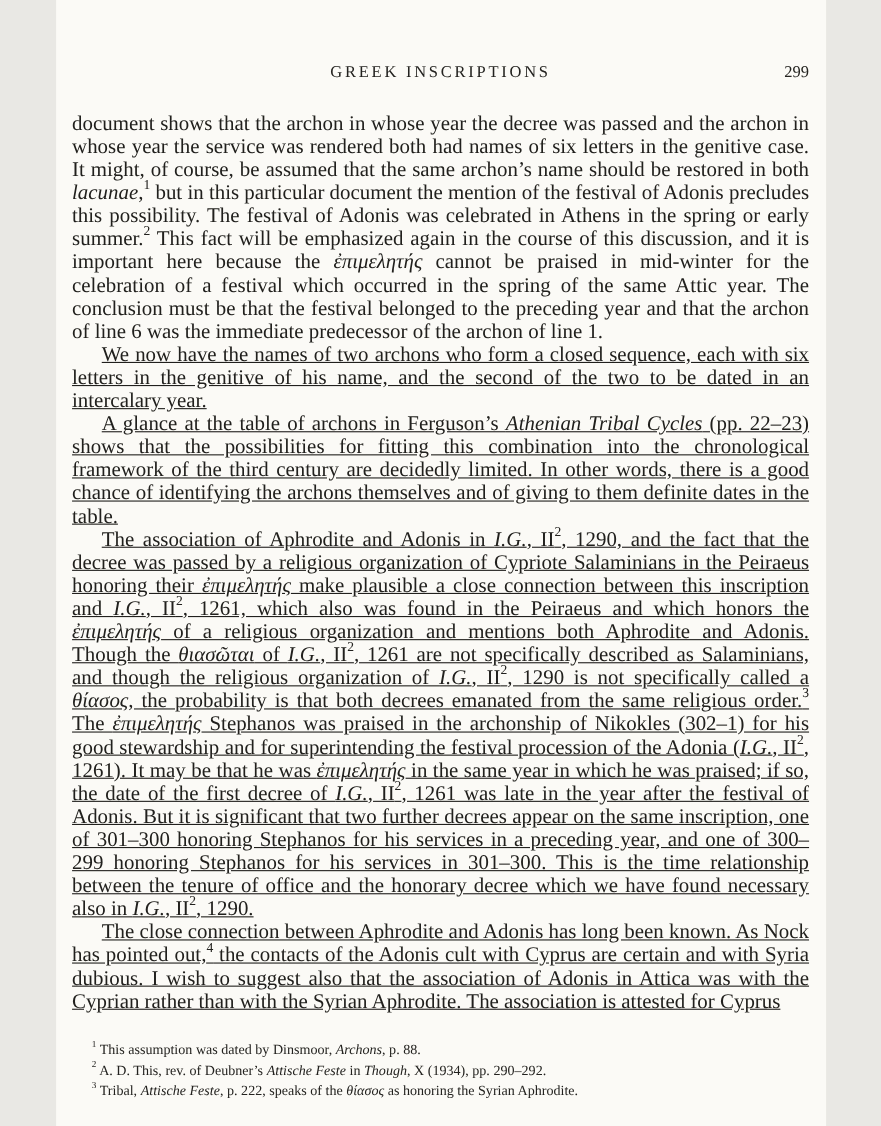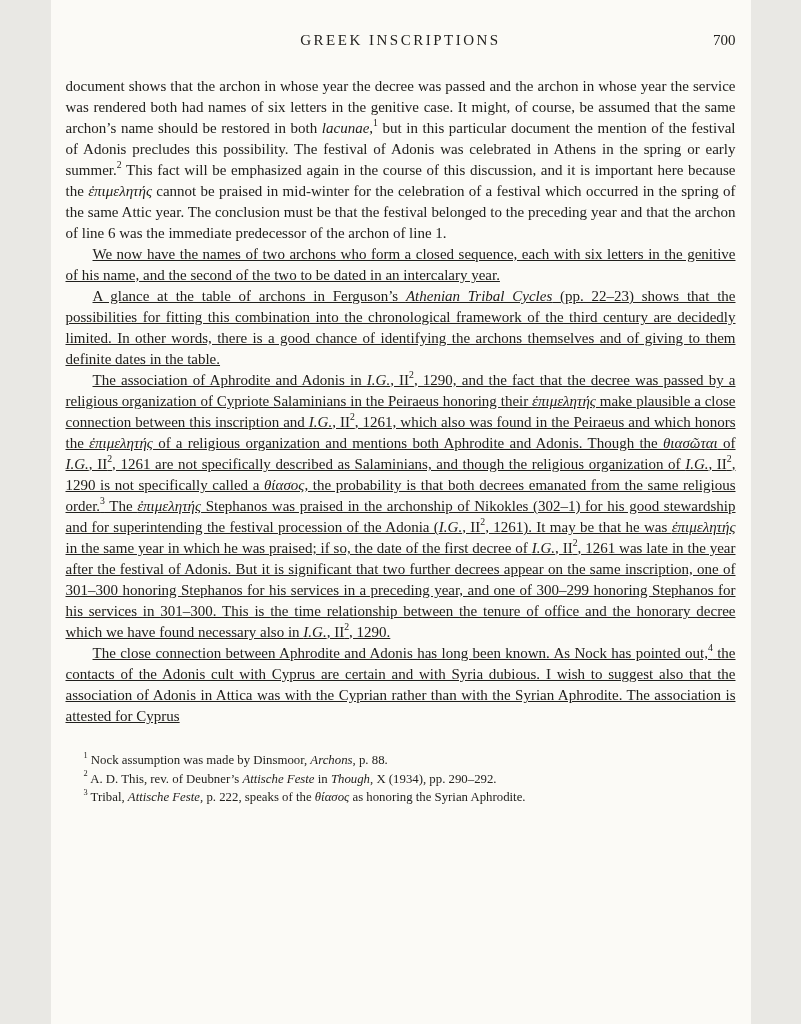"GREEK INSCRIPTIONS" .page { padding-top: 32px -> 58px }
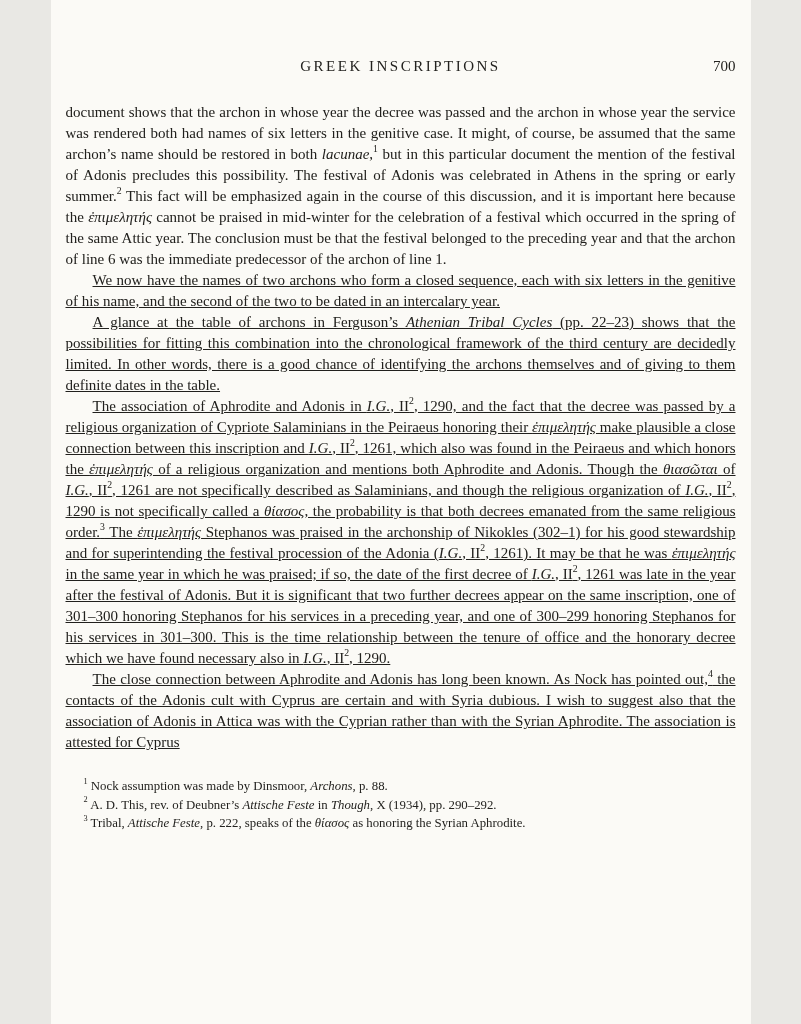"700" div.page-number { text: 700 -> 299 }
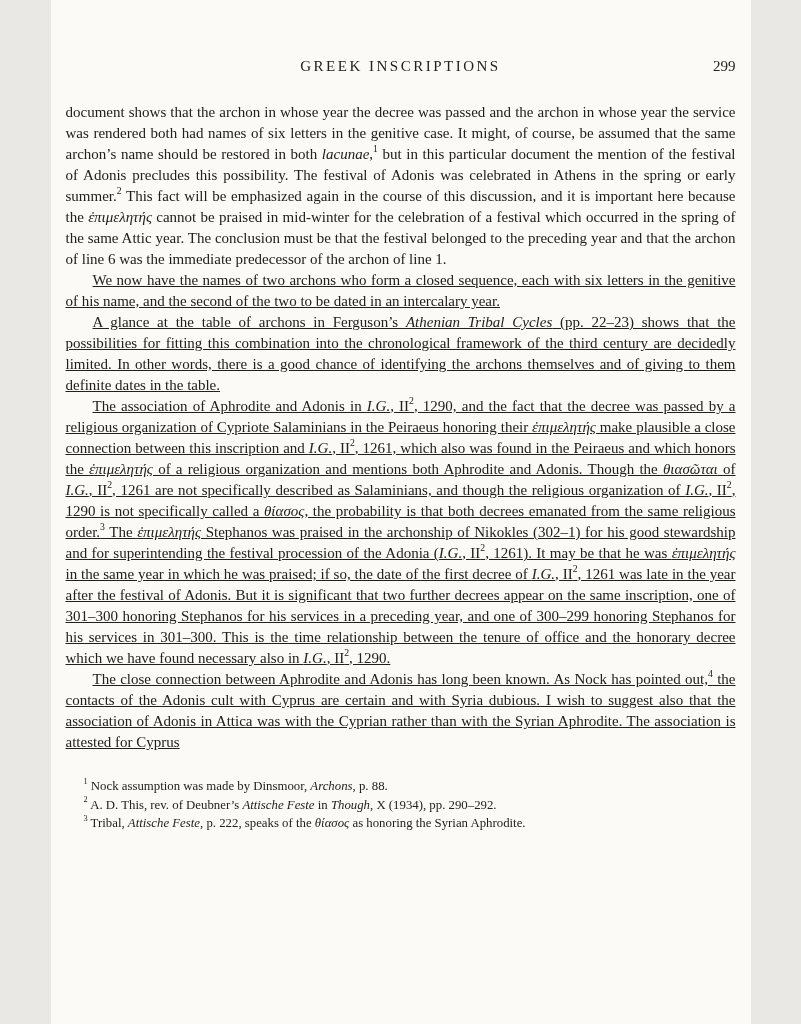"document shows that the archon" .text-block { font-size: 15px -> 19px }
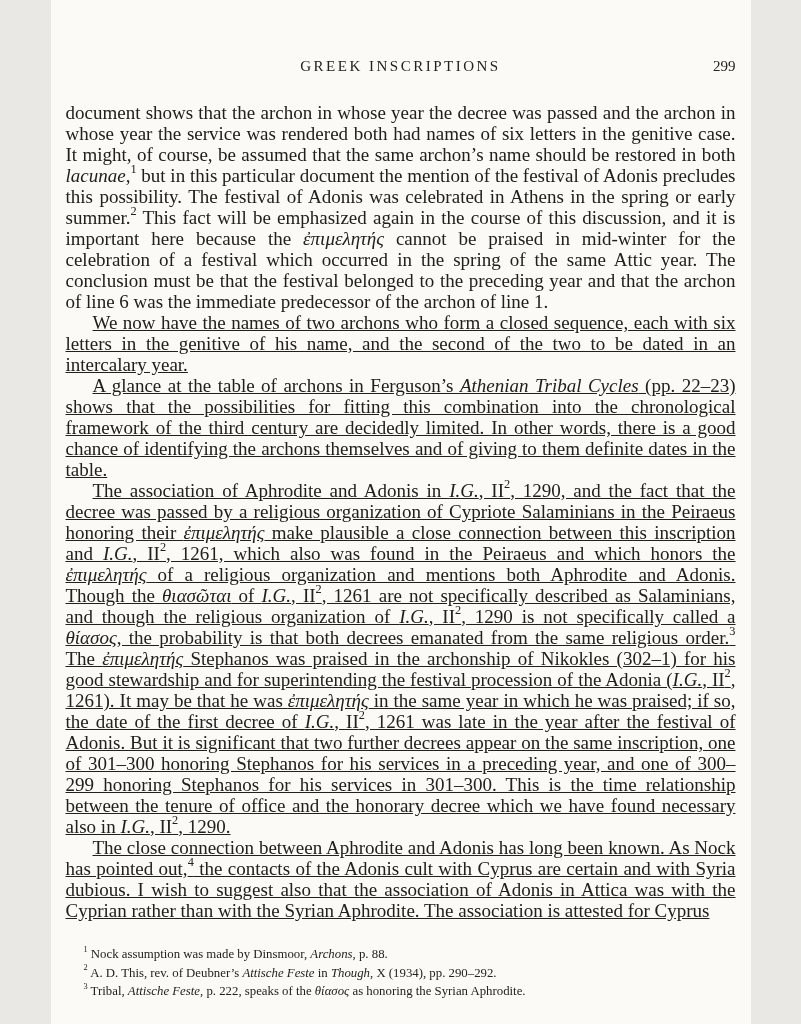"Nock assumption was made by" span { text: Nock assumption was made -> This assumption was dated }
